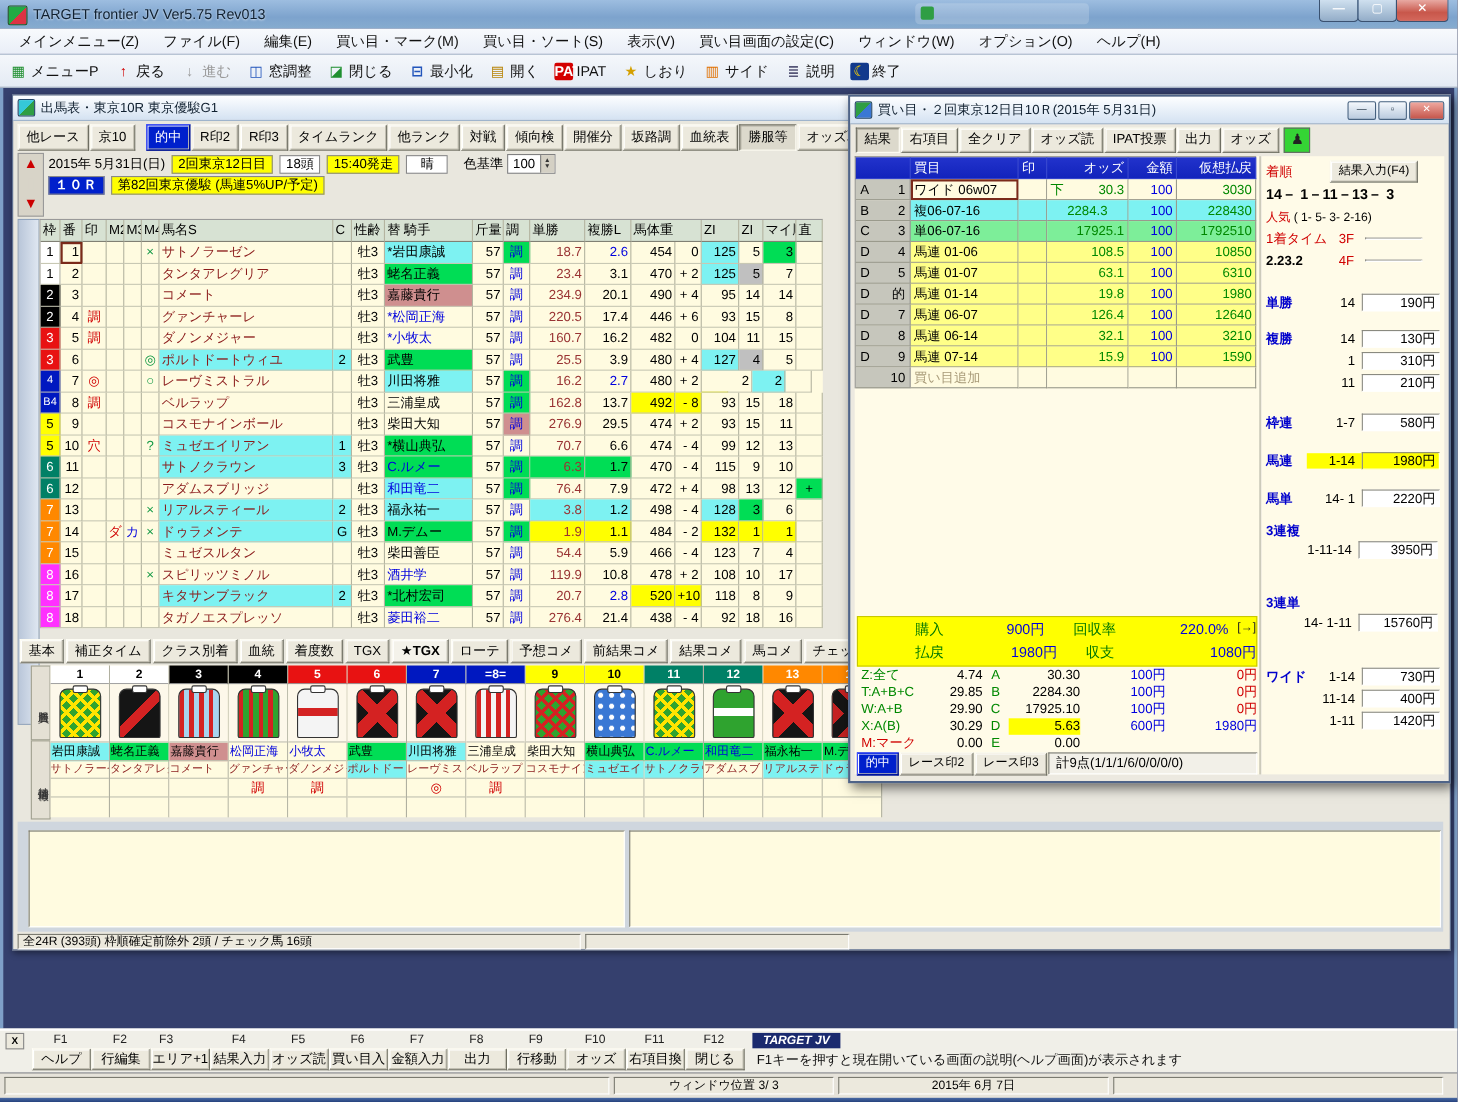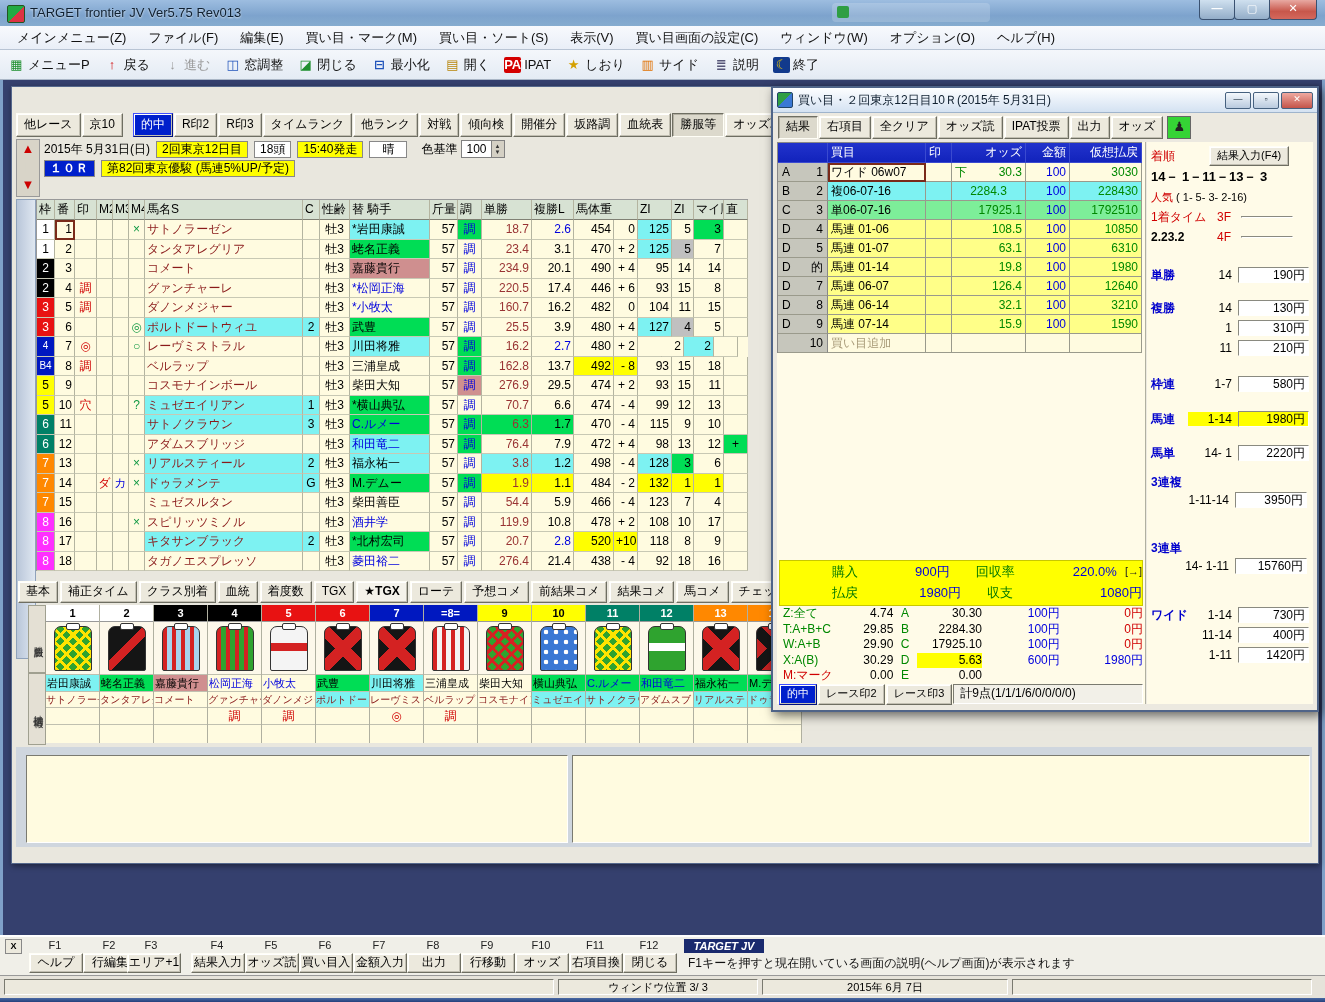"出馬表・東京10R 東京優駿G1" div.wtitle { html: none -> <div> <span></span> <span>出馬表・東京10R 東京優駿G1</span> </div> }
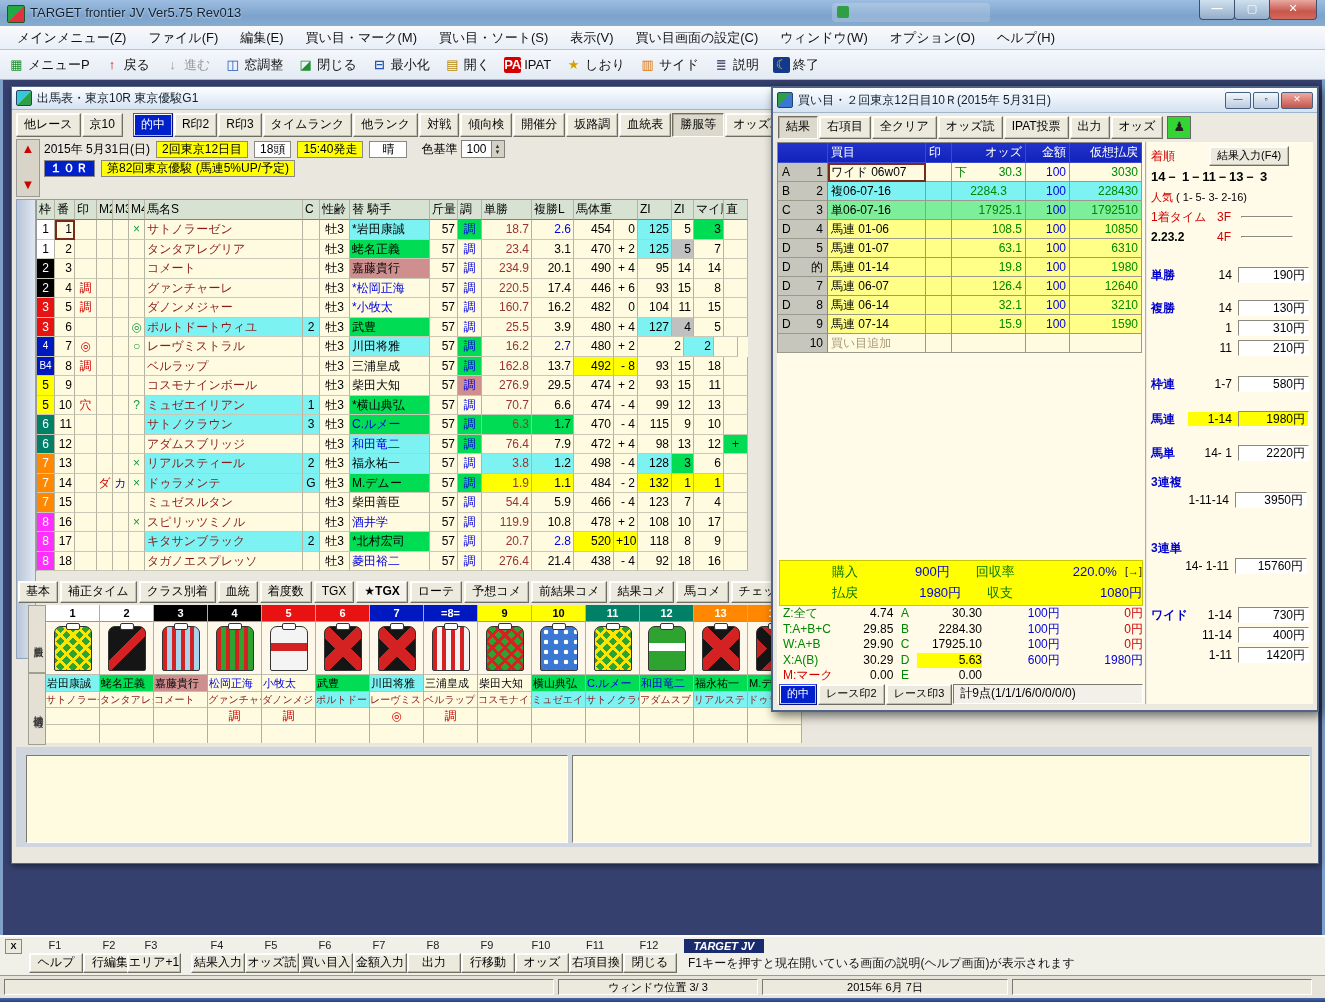"全24R (393頭) 枠順確定前除外 2頭 /" div.abs { html: none -> <div> <div>全24R (393頭) 枠順確定前除外 2頭 / チェック馬 16頭</div> <div></div> </div> }
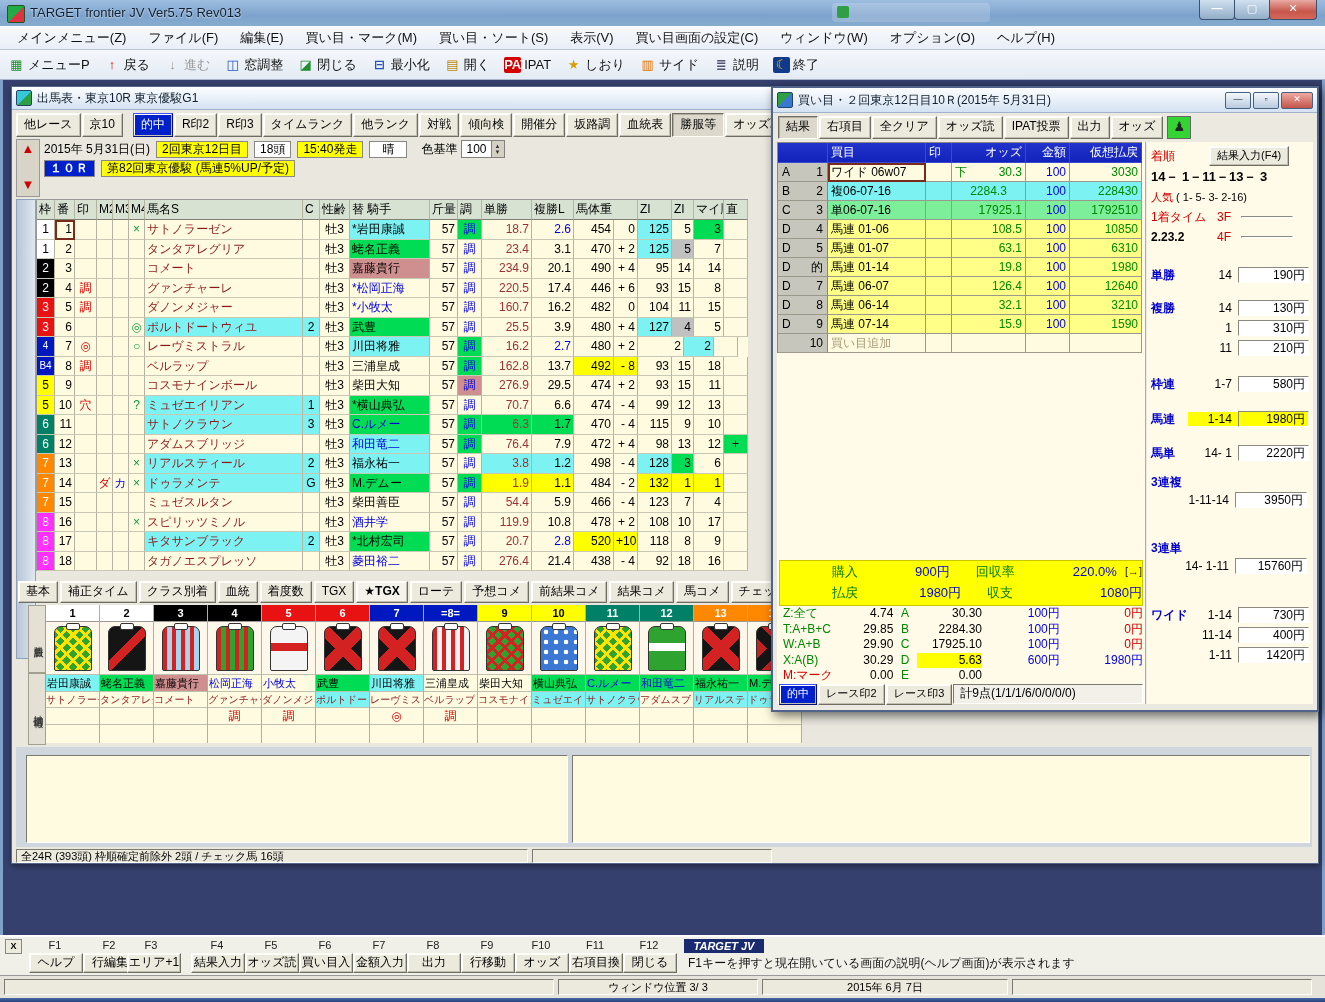"エリア+1" div.fbtn { left: 127px -> 137px }
